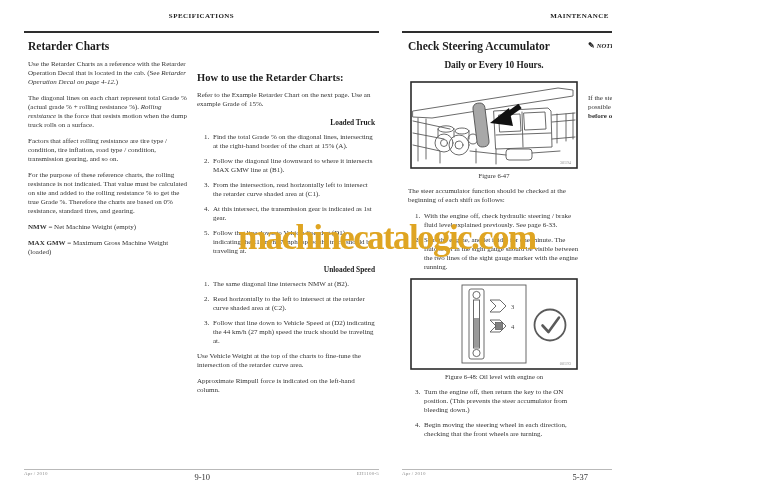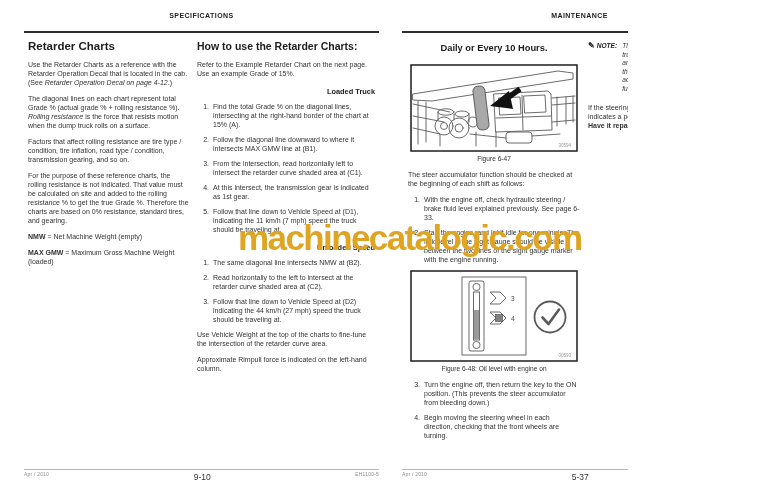"Retarder Charts" .canvas { font-family: Liberation Sans, sans-serif -> Liberation Serif, serif; padding-left: 16px -> none }
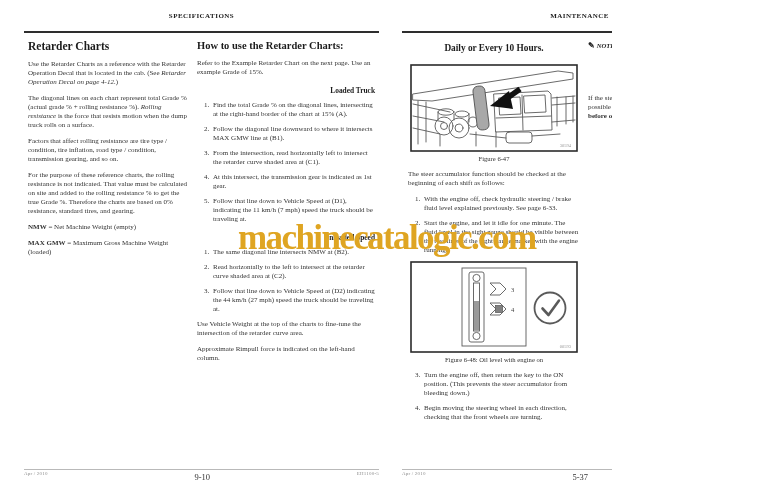"Check Steering Accumulator" div.h1 { html: none -> <div>Check Steering Accumulator</div> }
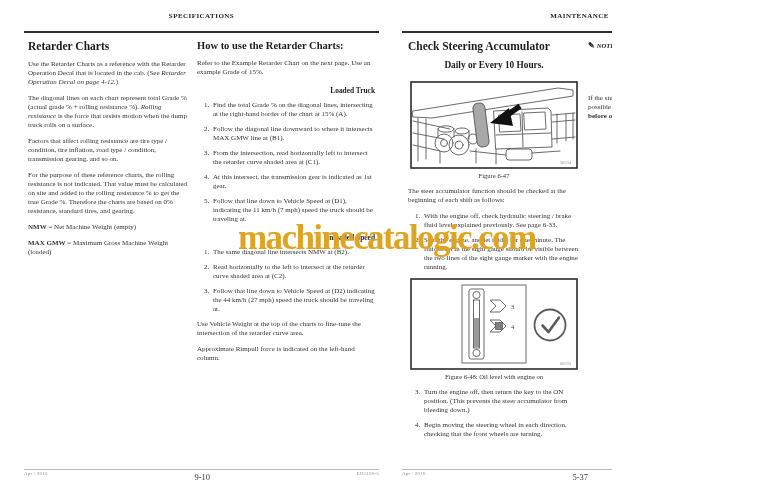"How to use the Retarder" #l2 .h1 { margin-top: none -> 32px }
